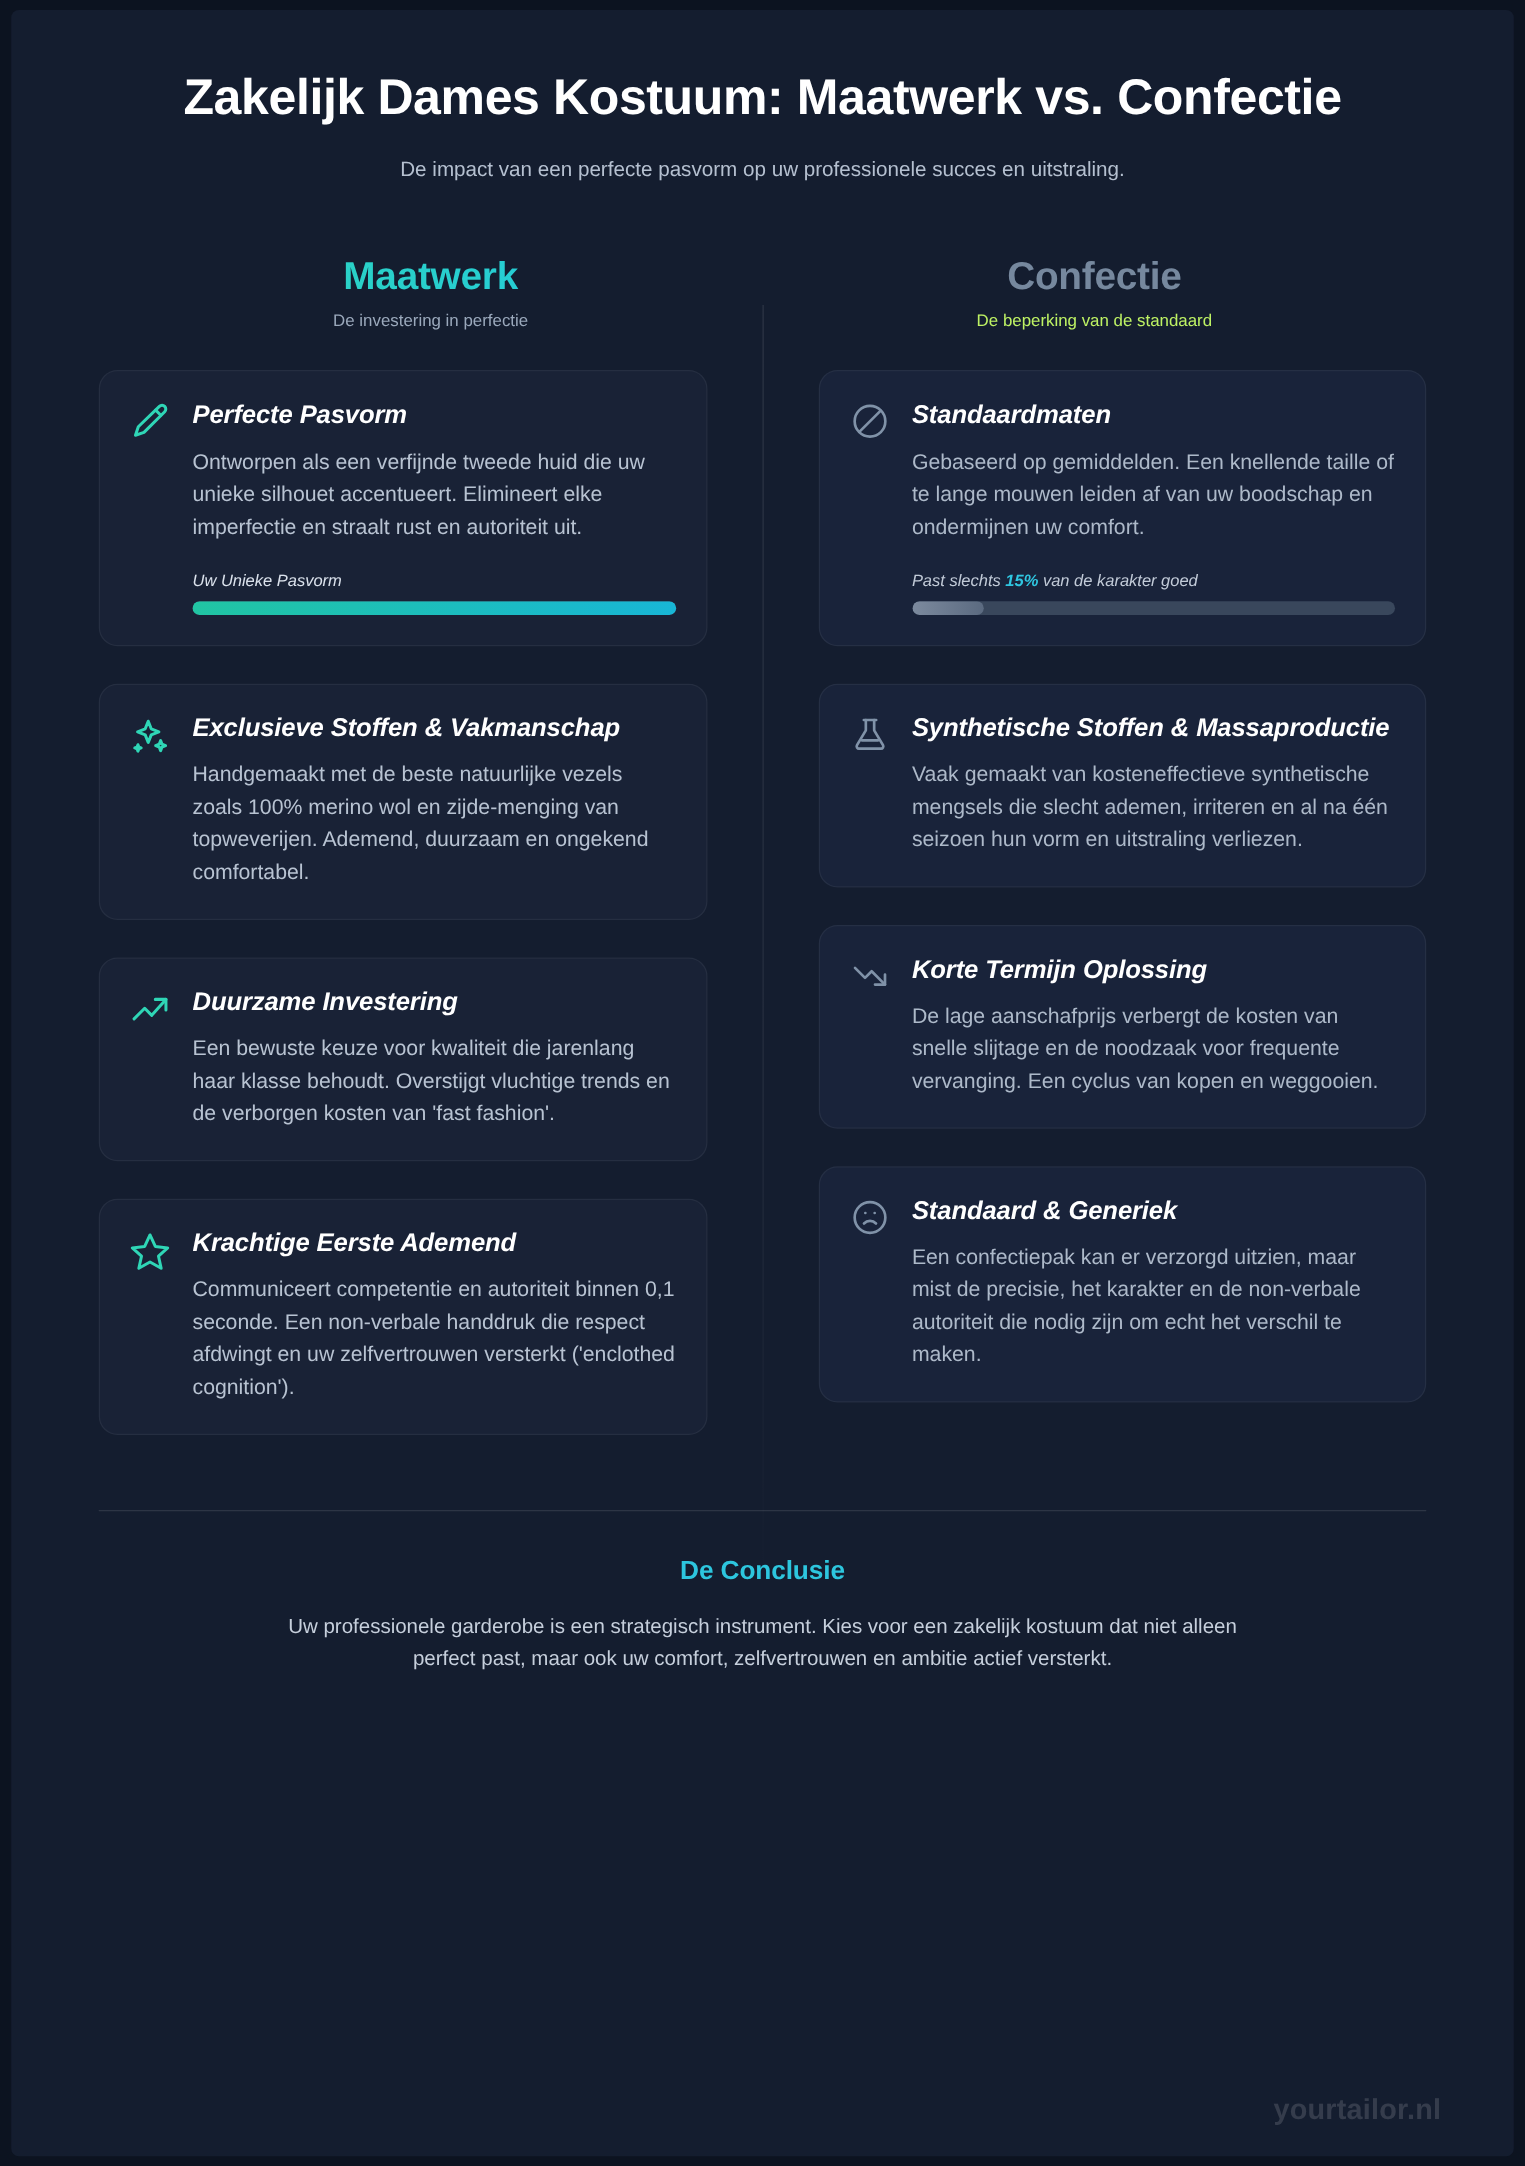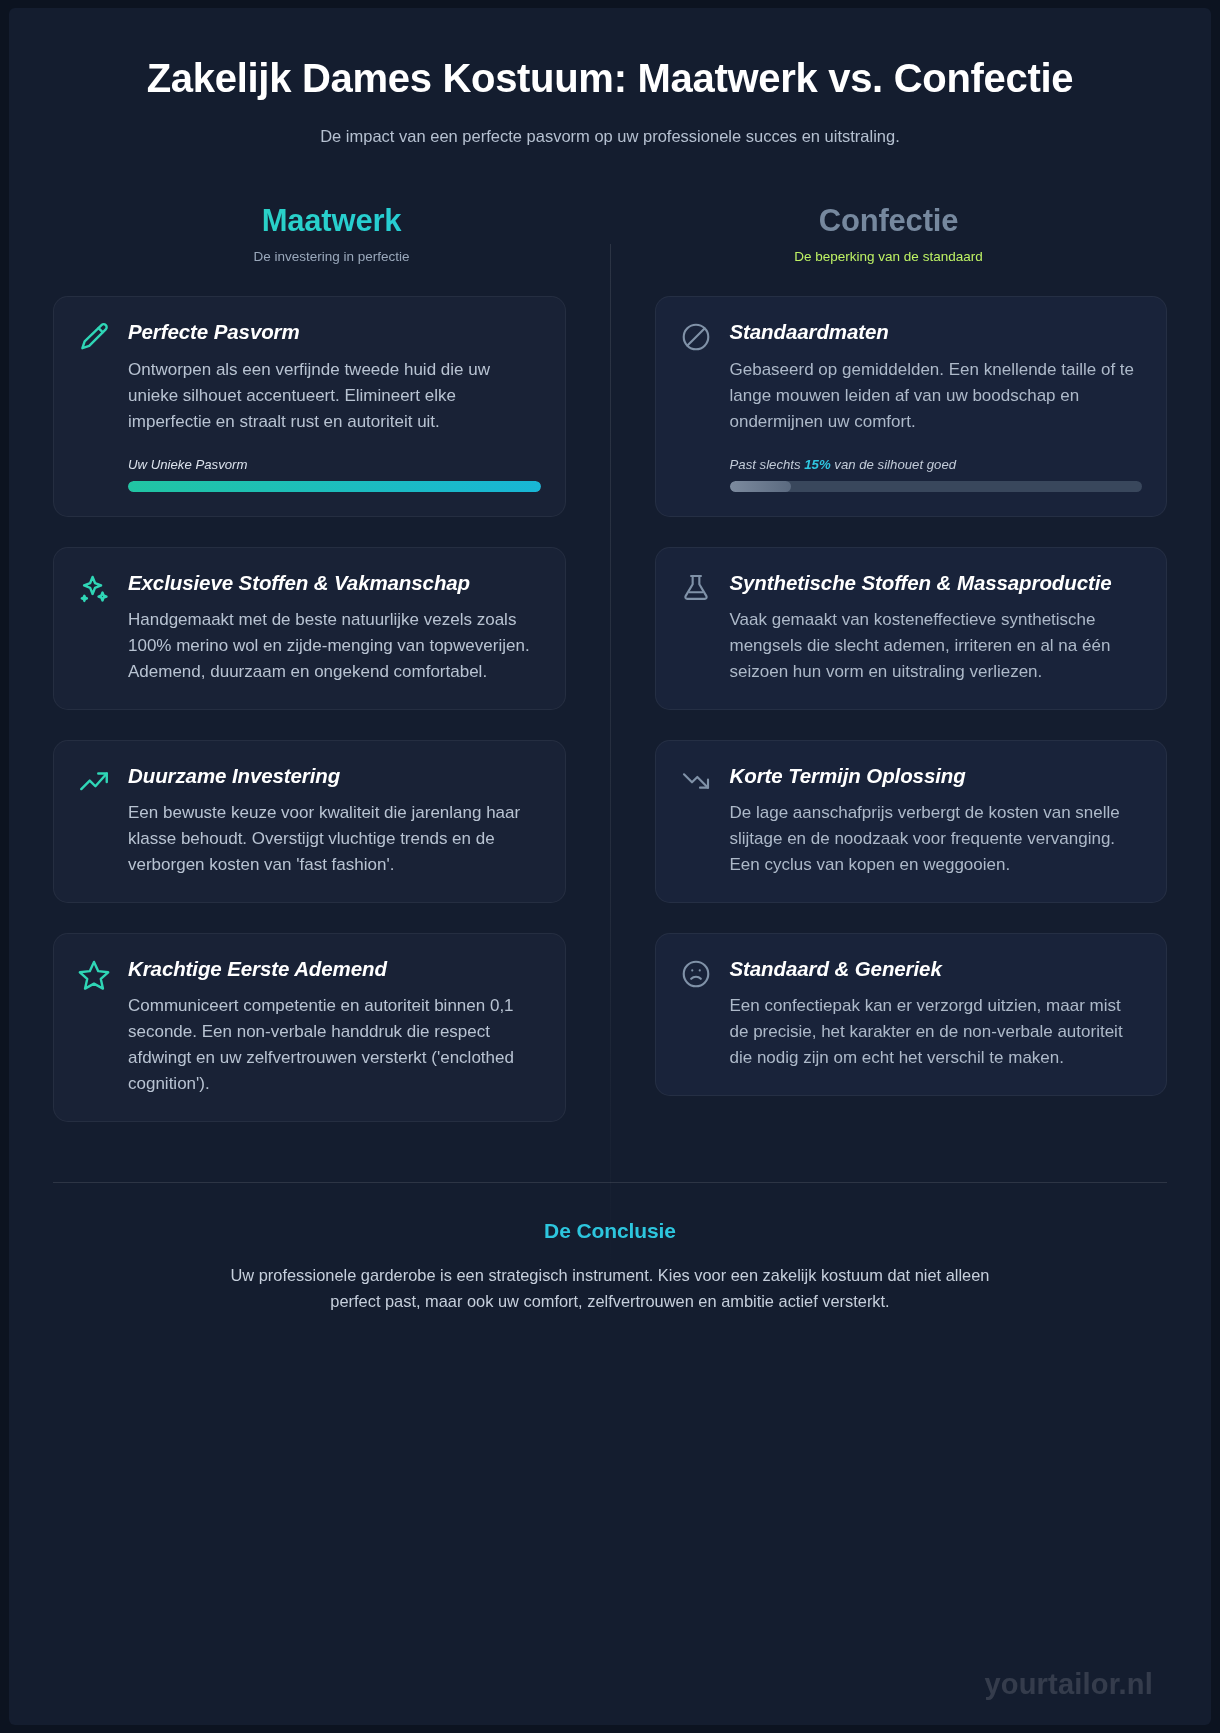"Zakelijk Dames Kostuum: Maatwerk vs." .frame { padding: 0 44px -> 0 70px }
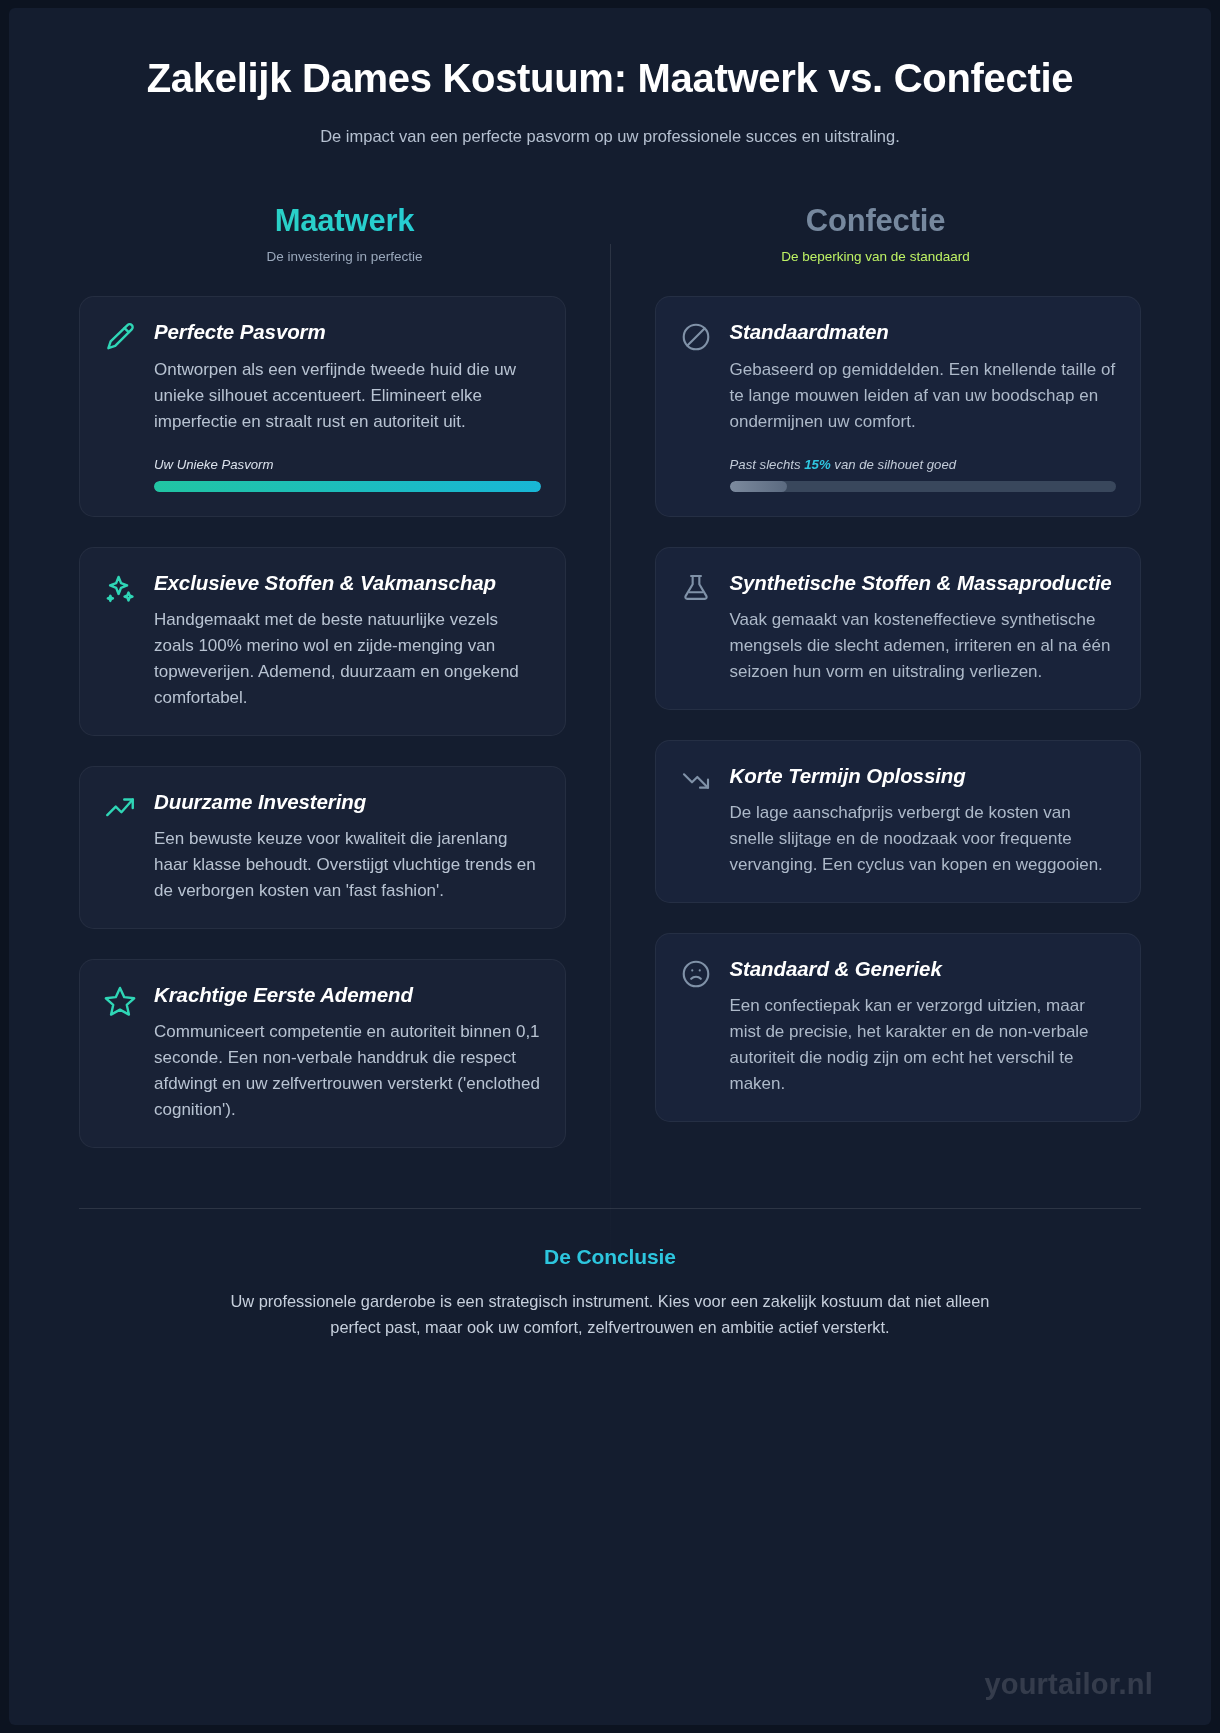"van de silhouet goed" span { text: silhouet -> karakter }
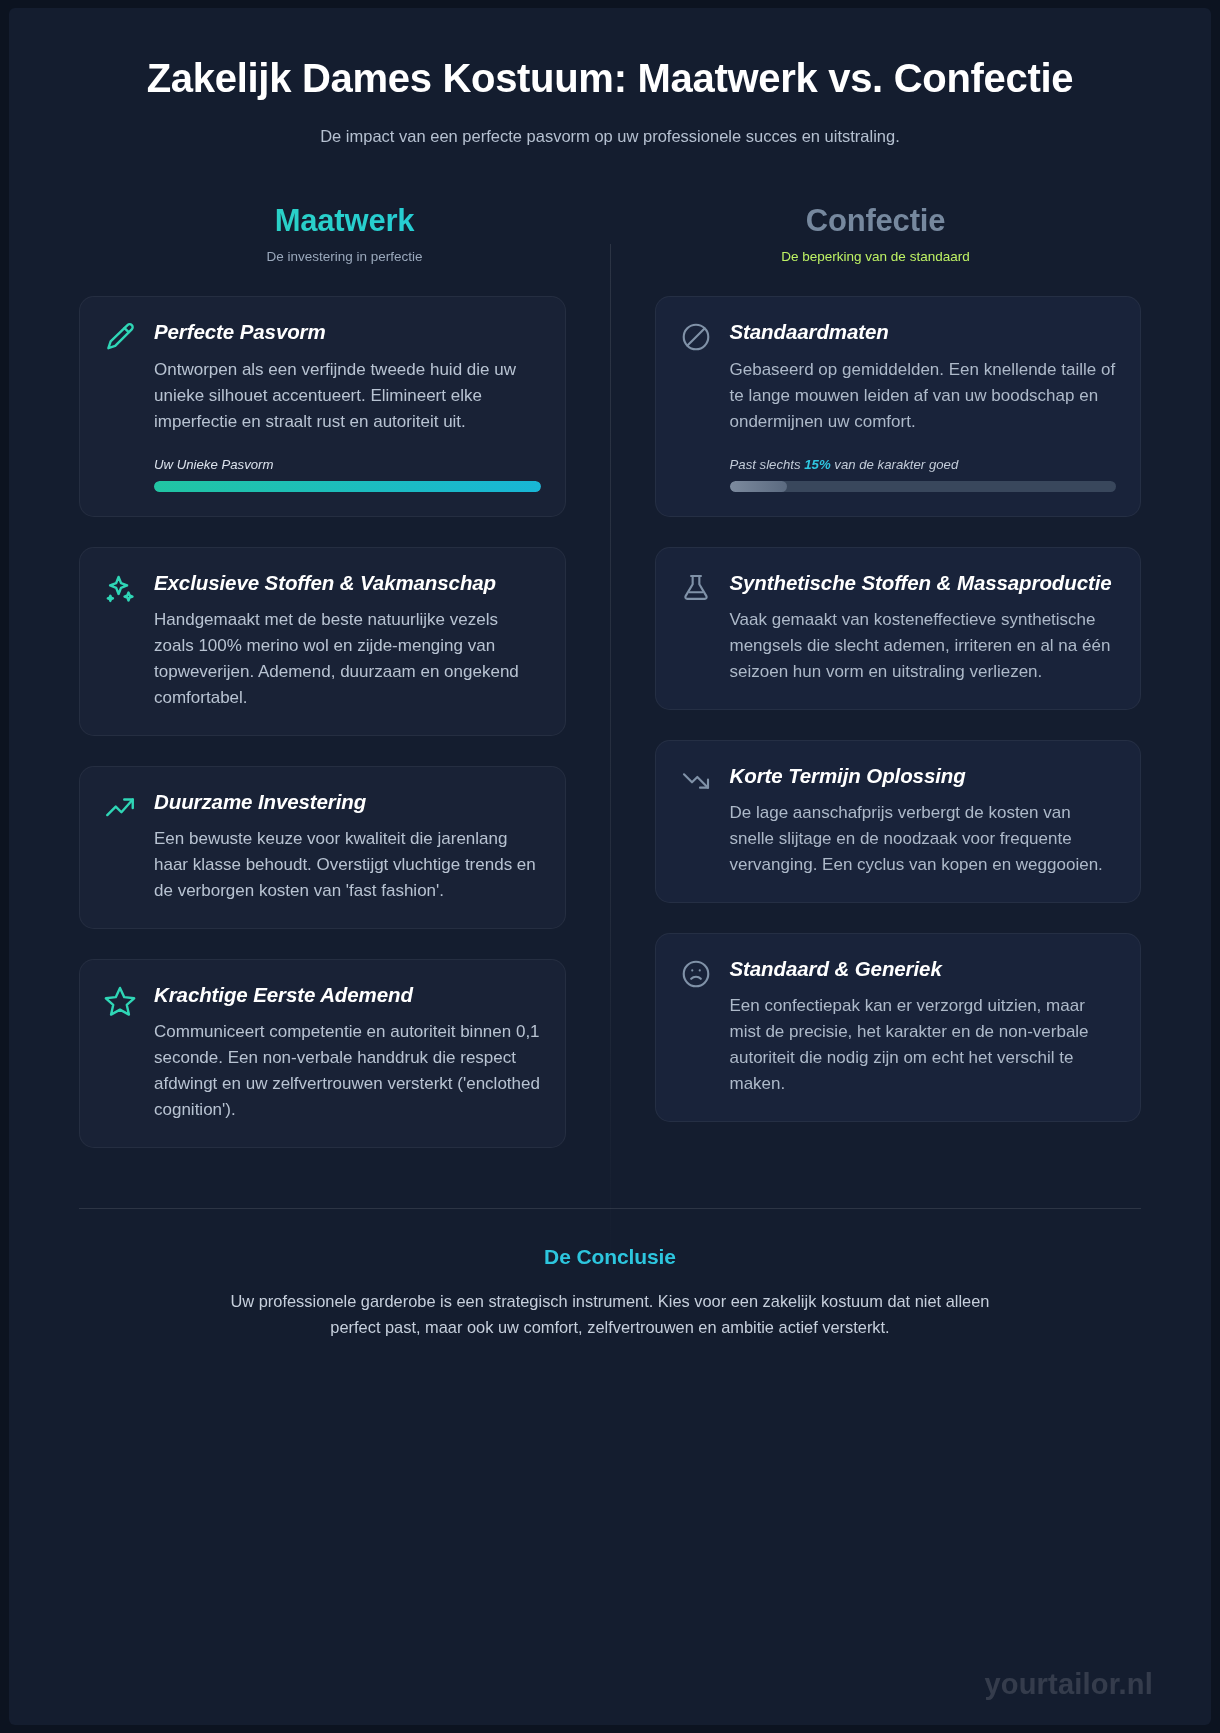"yourtailor.nl" .watermark { font-size: 29px -> 23px }
